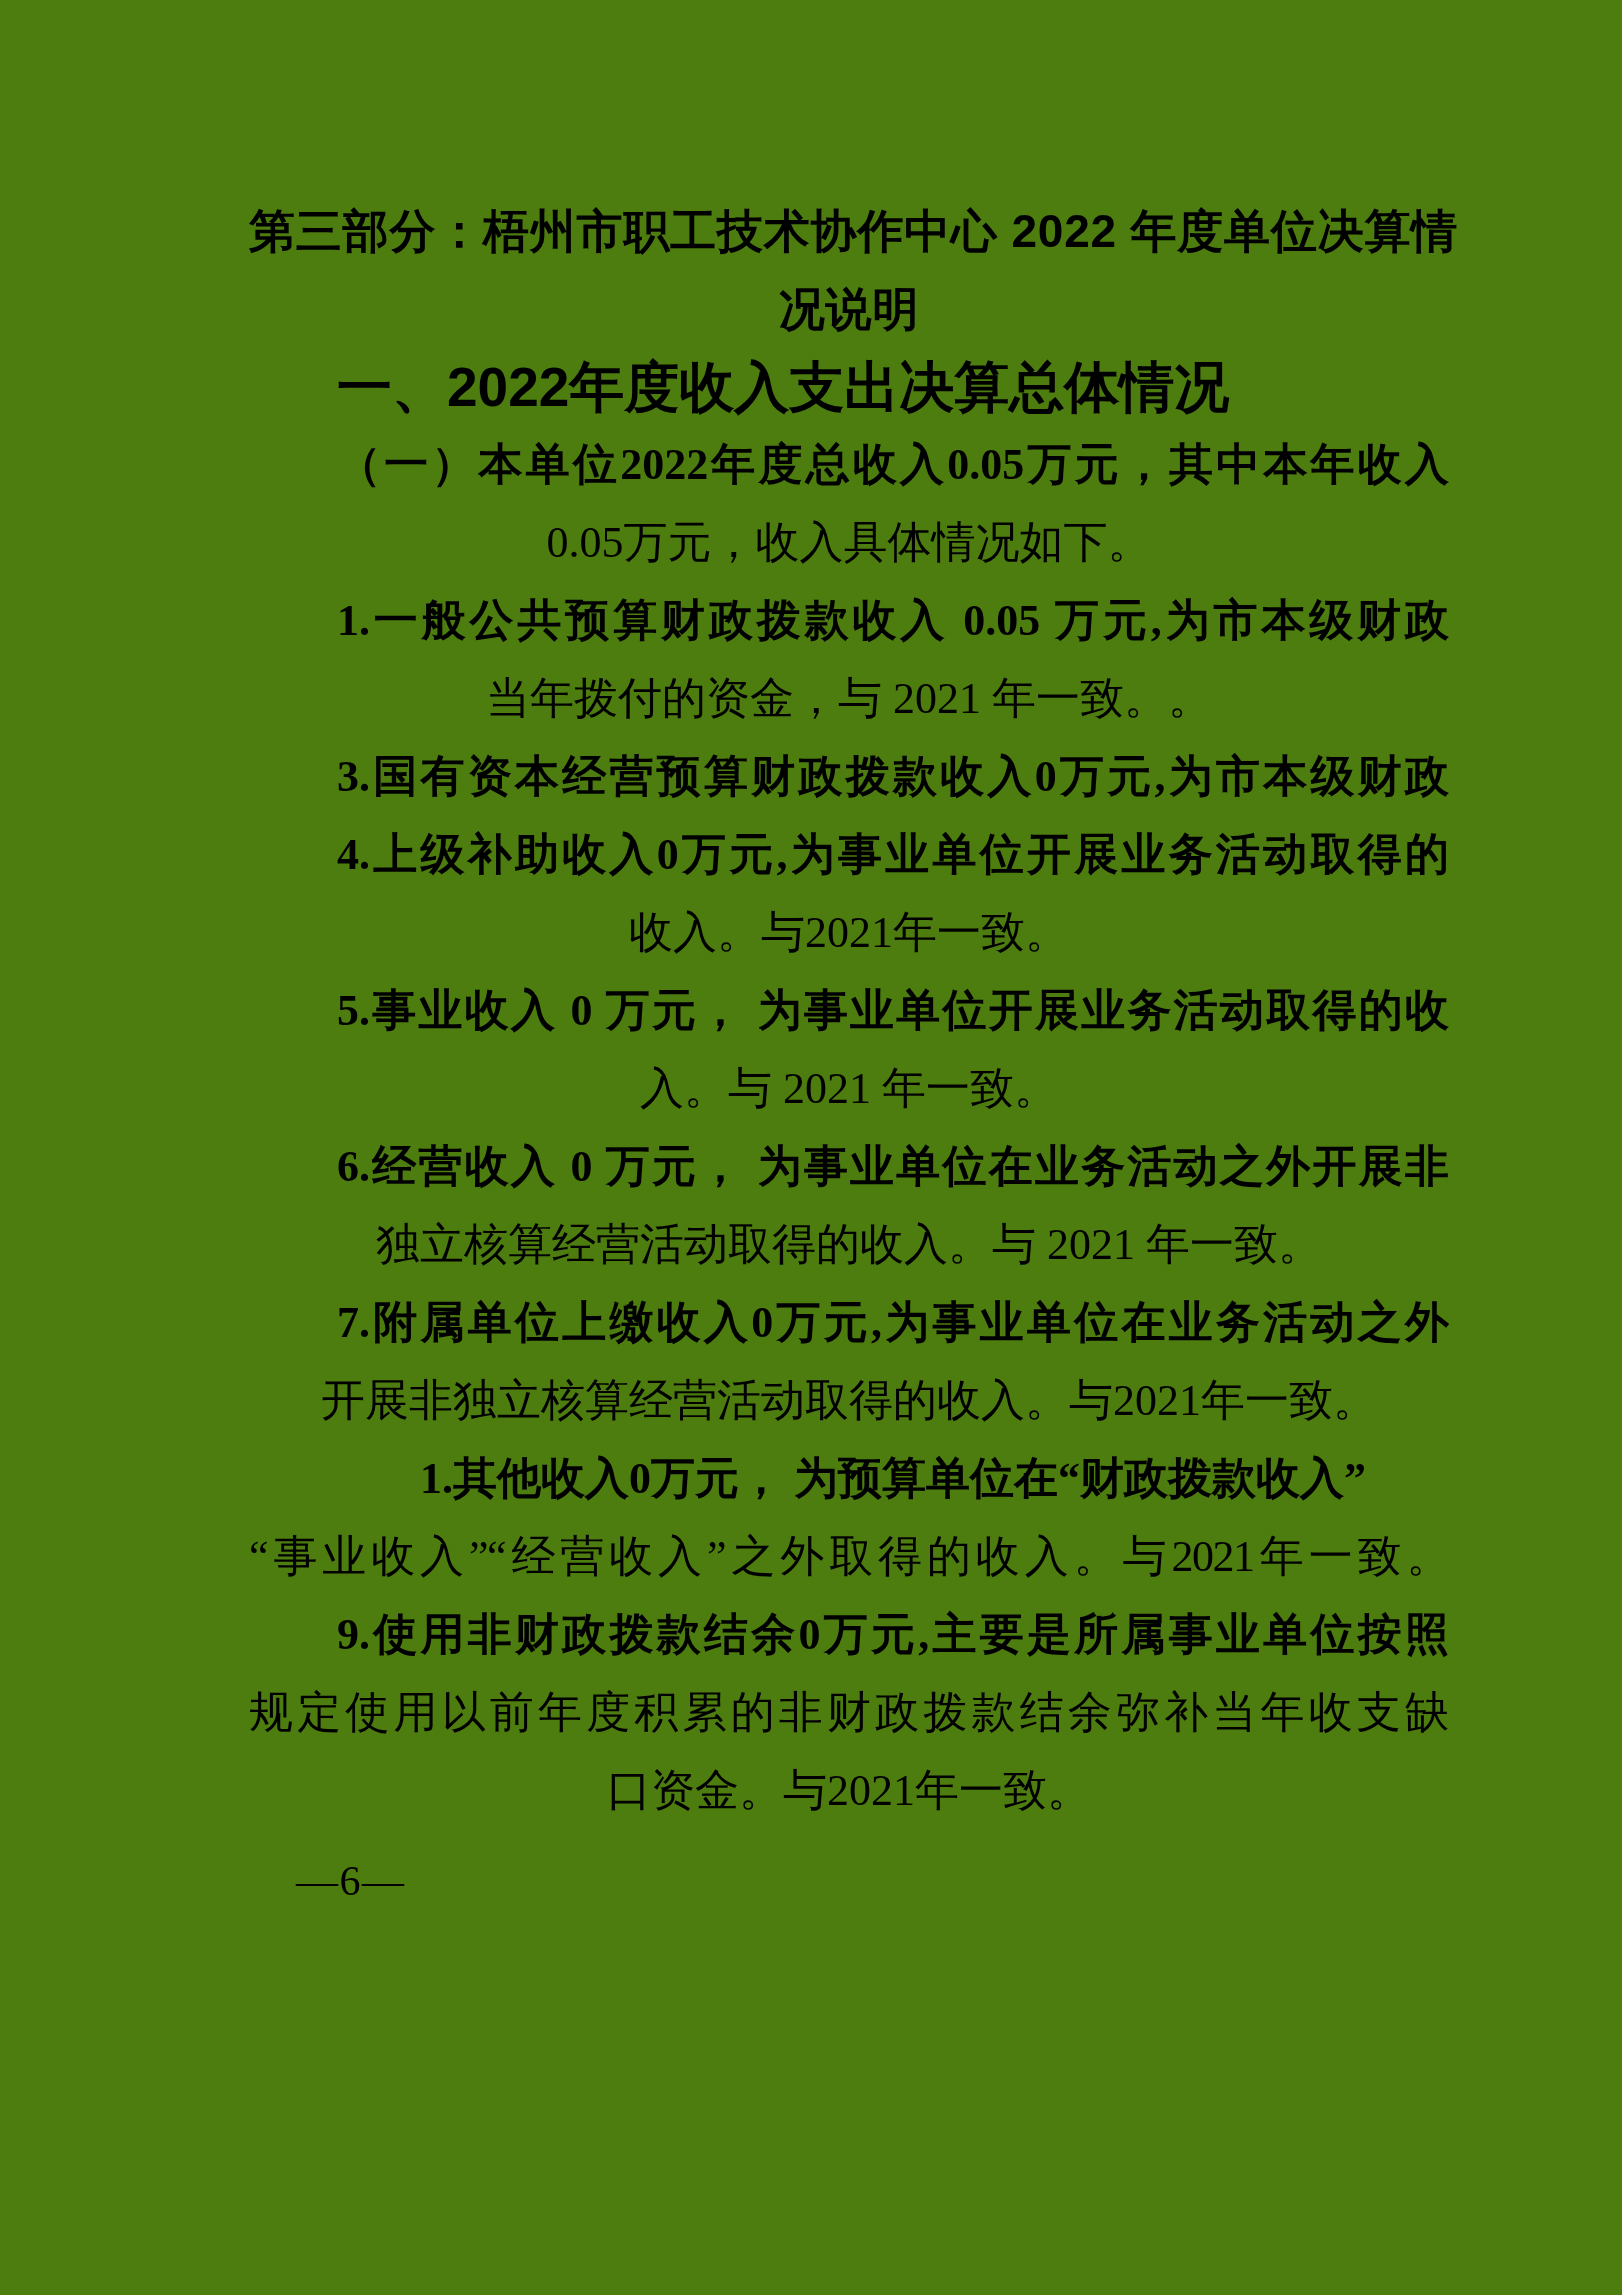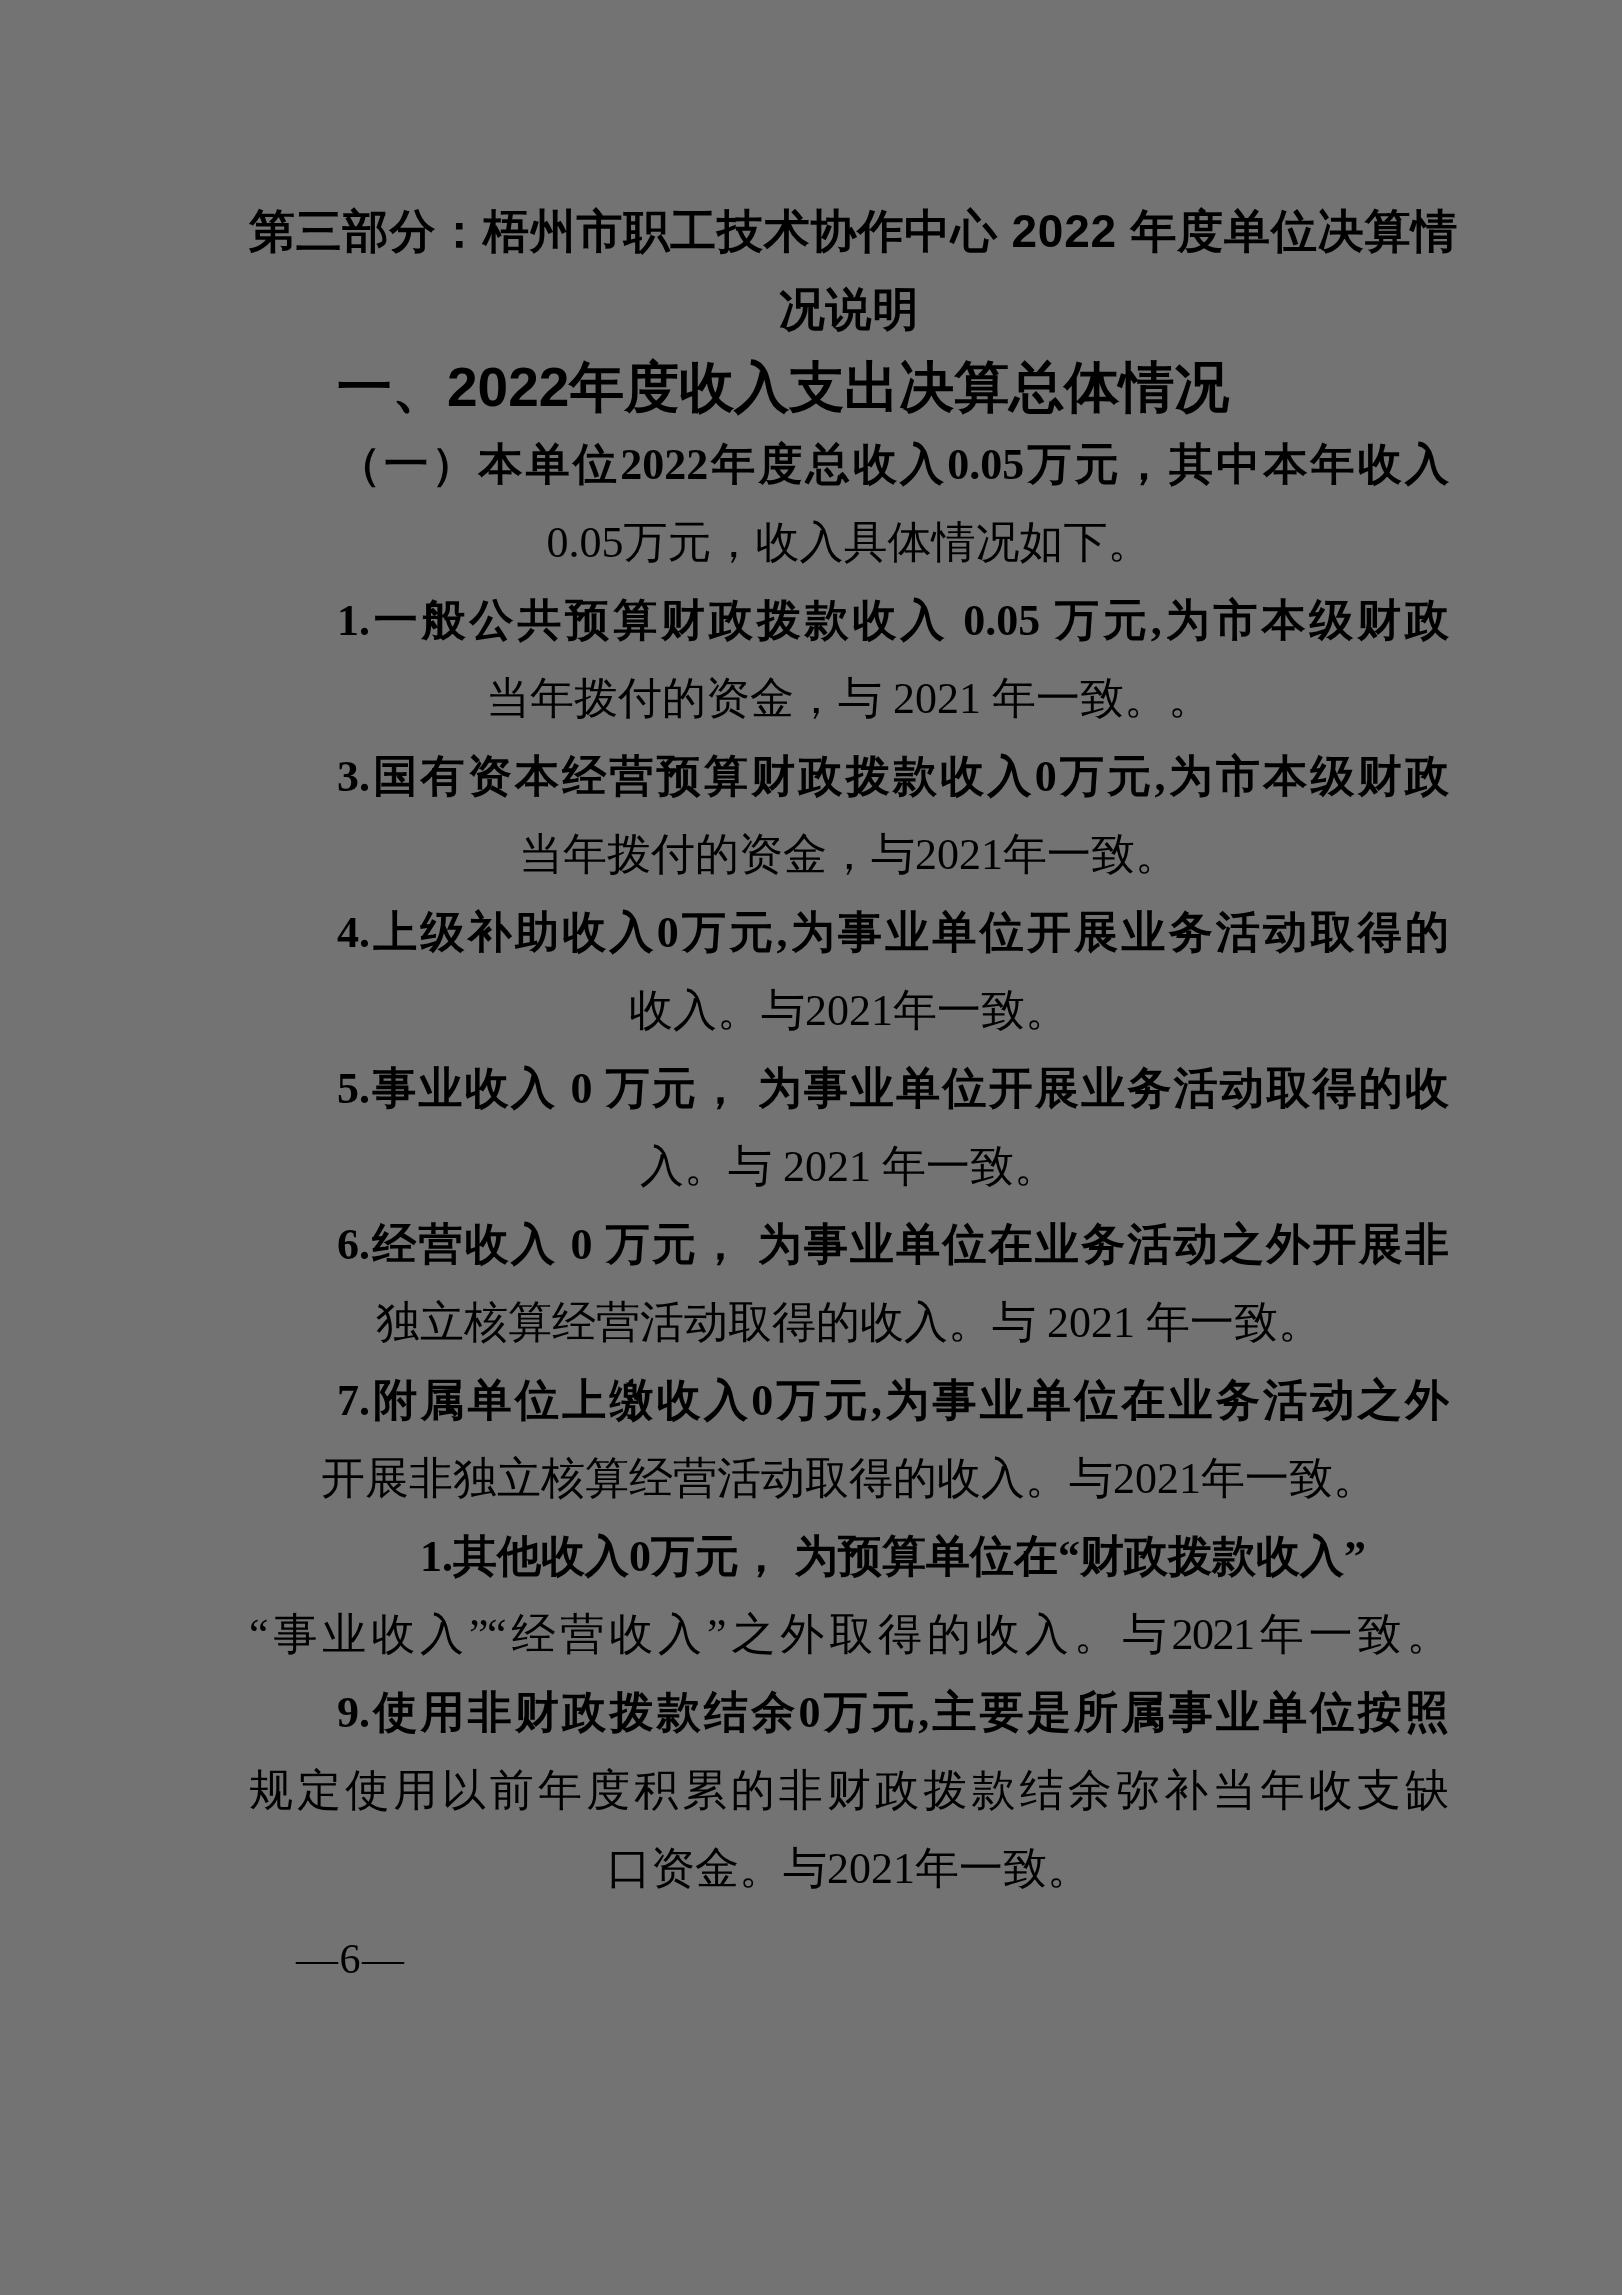"第三部分：梧州市职工技术协作中心 2022 年度单位决算情" .page { background: #737373 -> #4d7c0f }
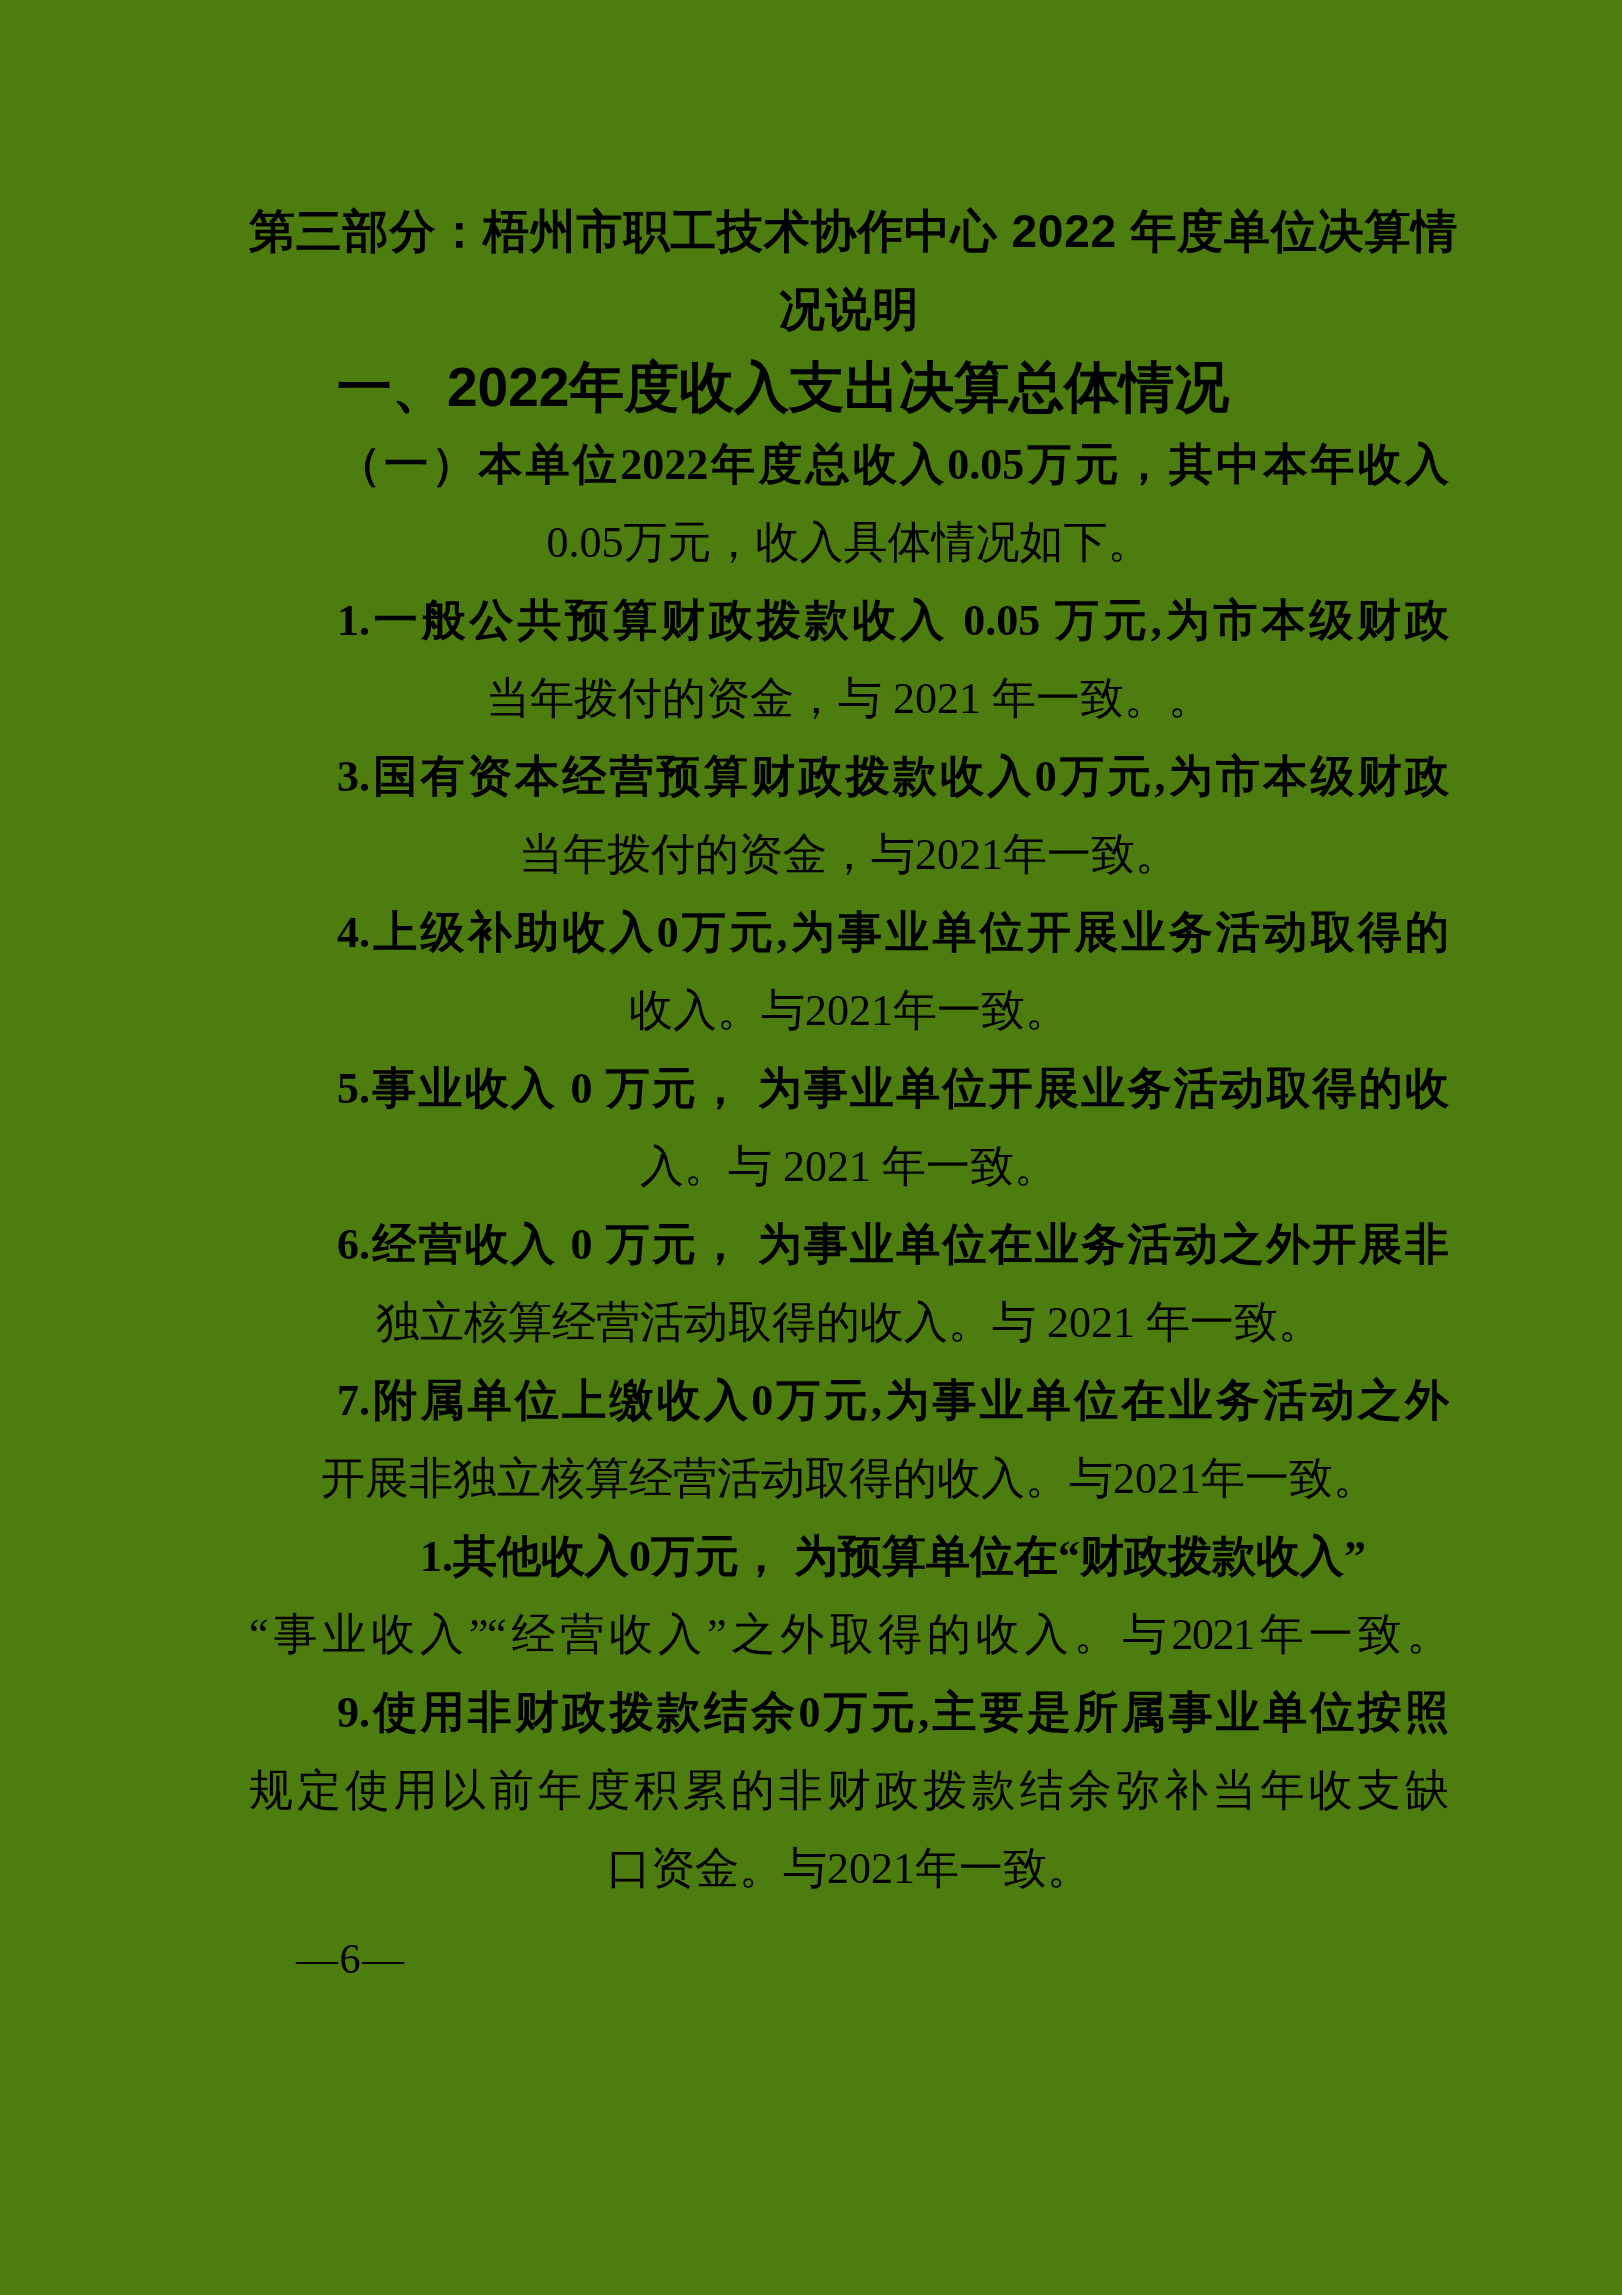"当年拨付的资金，与2021年一致。" div.bodyline { html: <div>当年拨付的资金，与2021年一致。</div> -> none }
